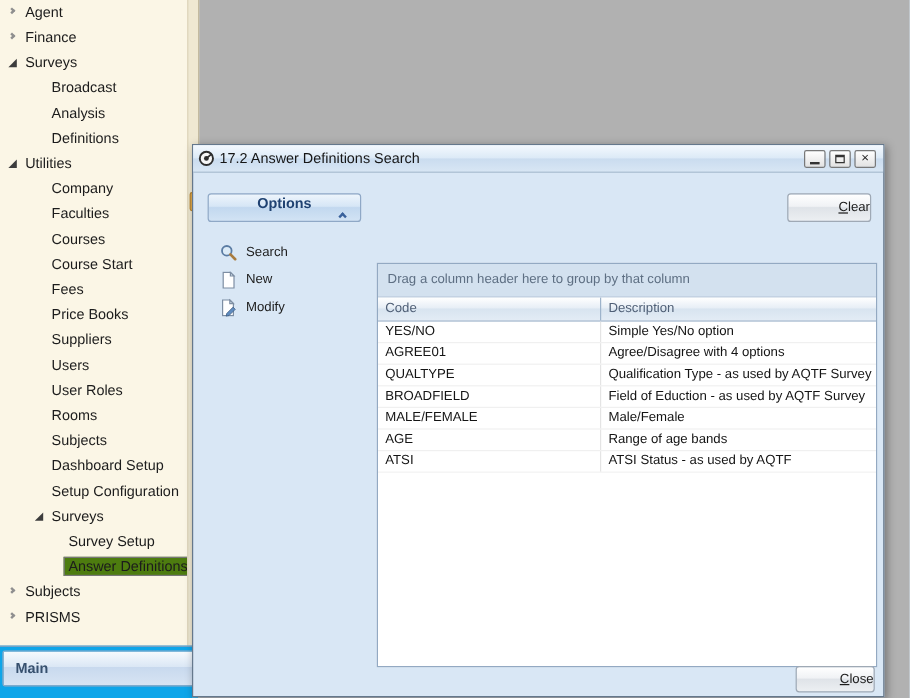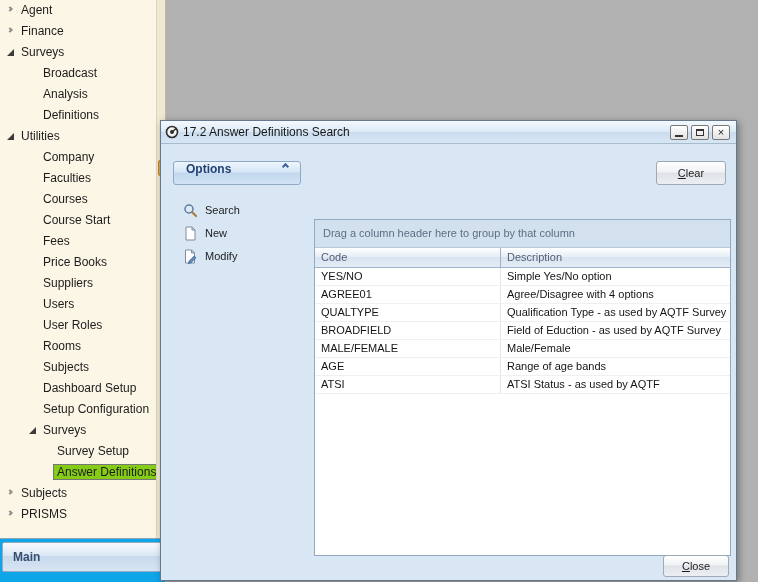"Options" .options-btn { align-items: none -> center; flex-direction: none -> column }
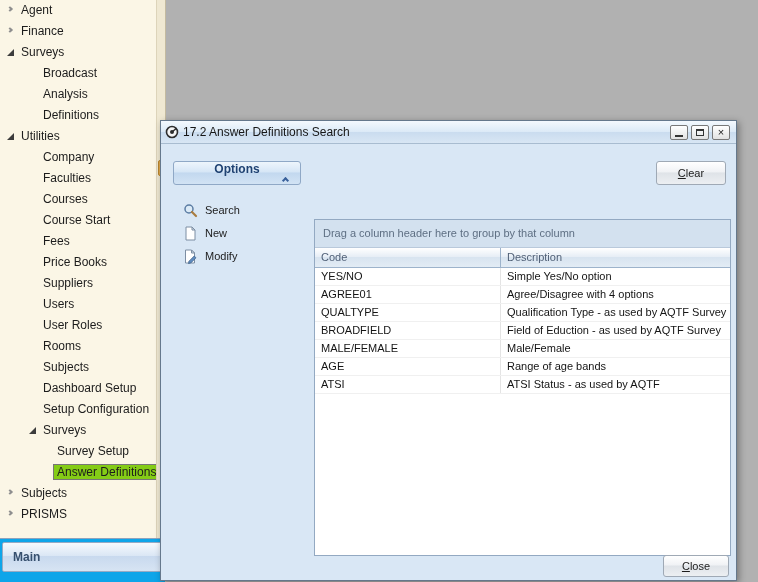"Clear" .btn { text-align: center -> right }
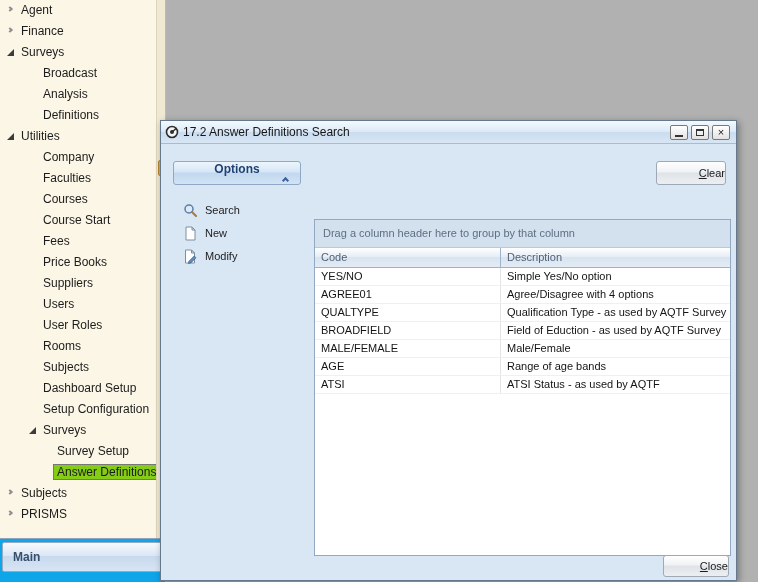"Answer Definitions" .sel-label { background: #84cc16 -> #4d7c0f }
